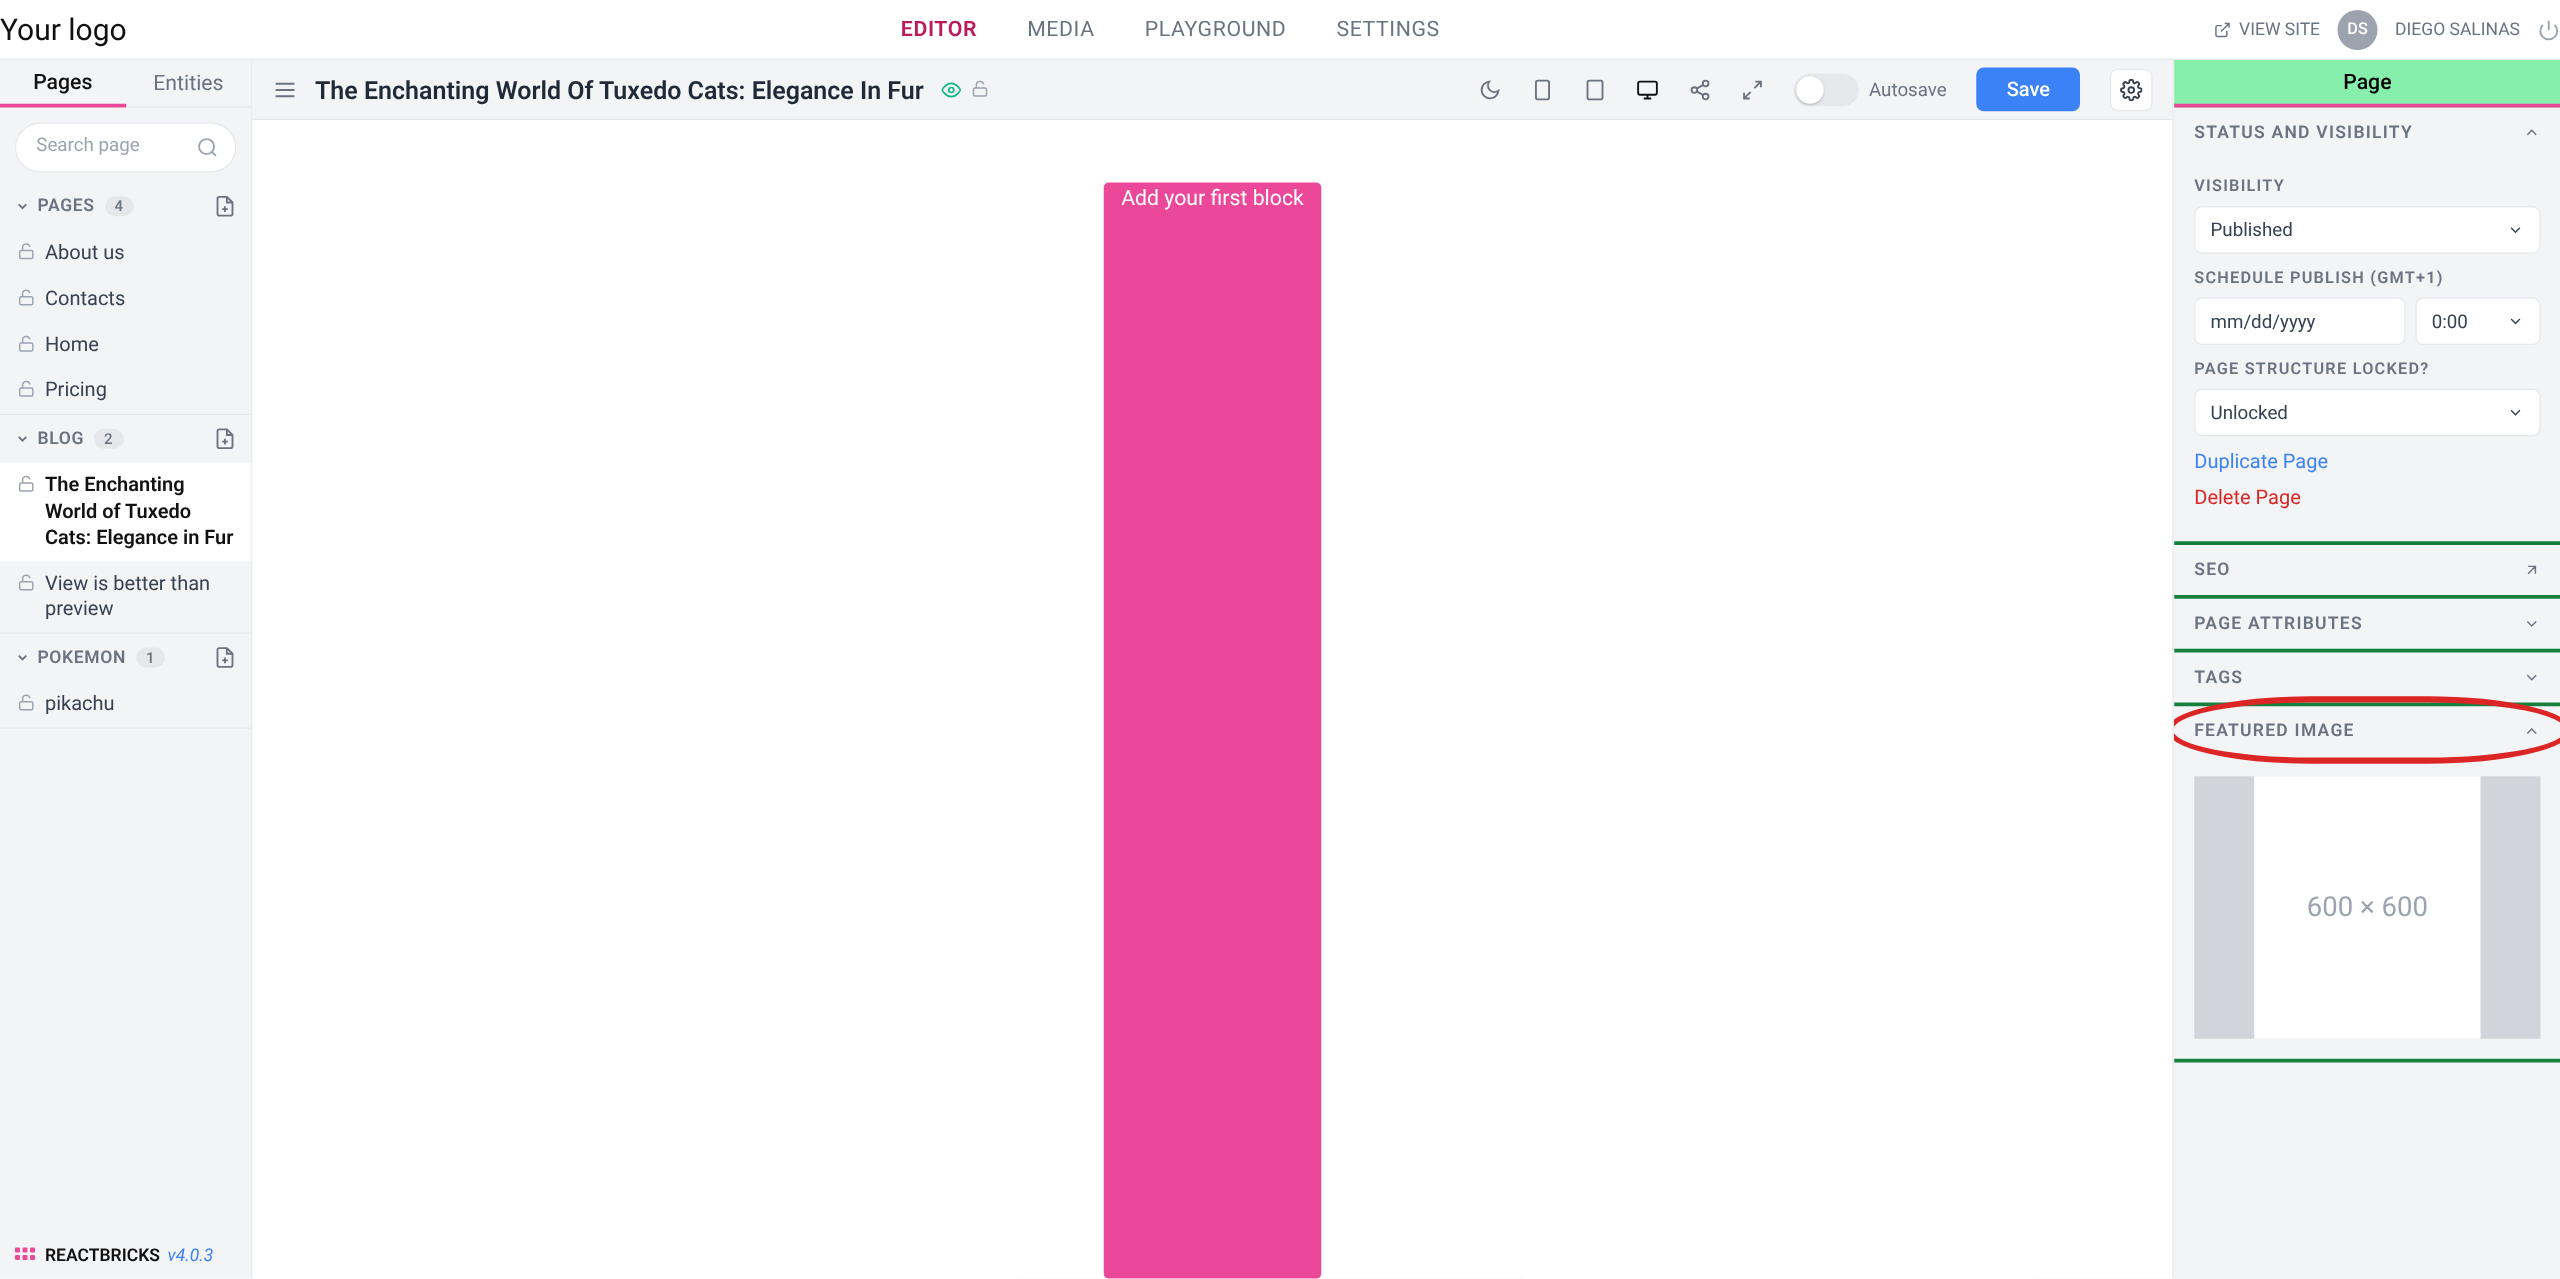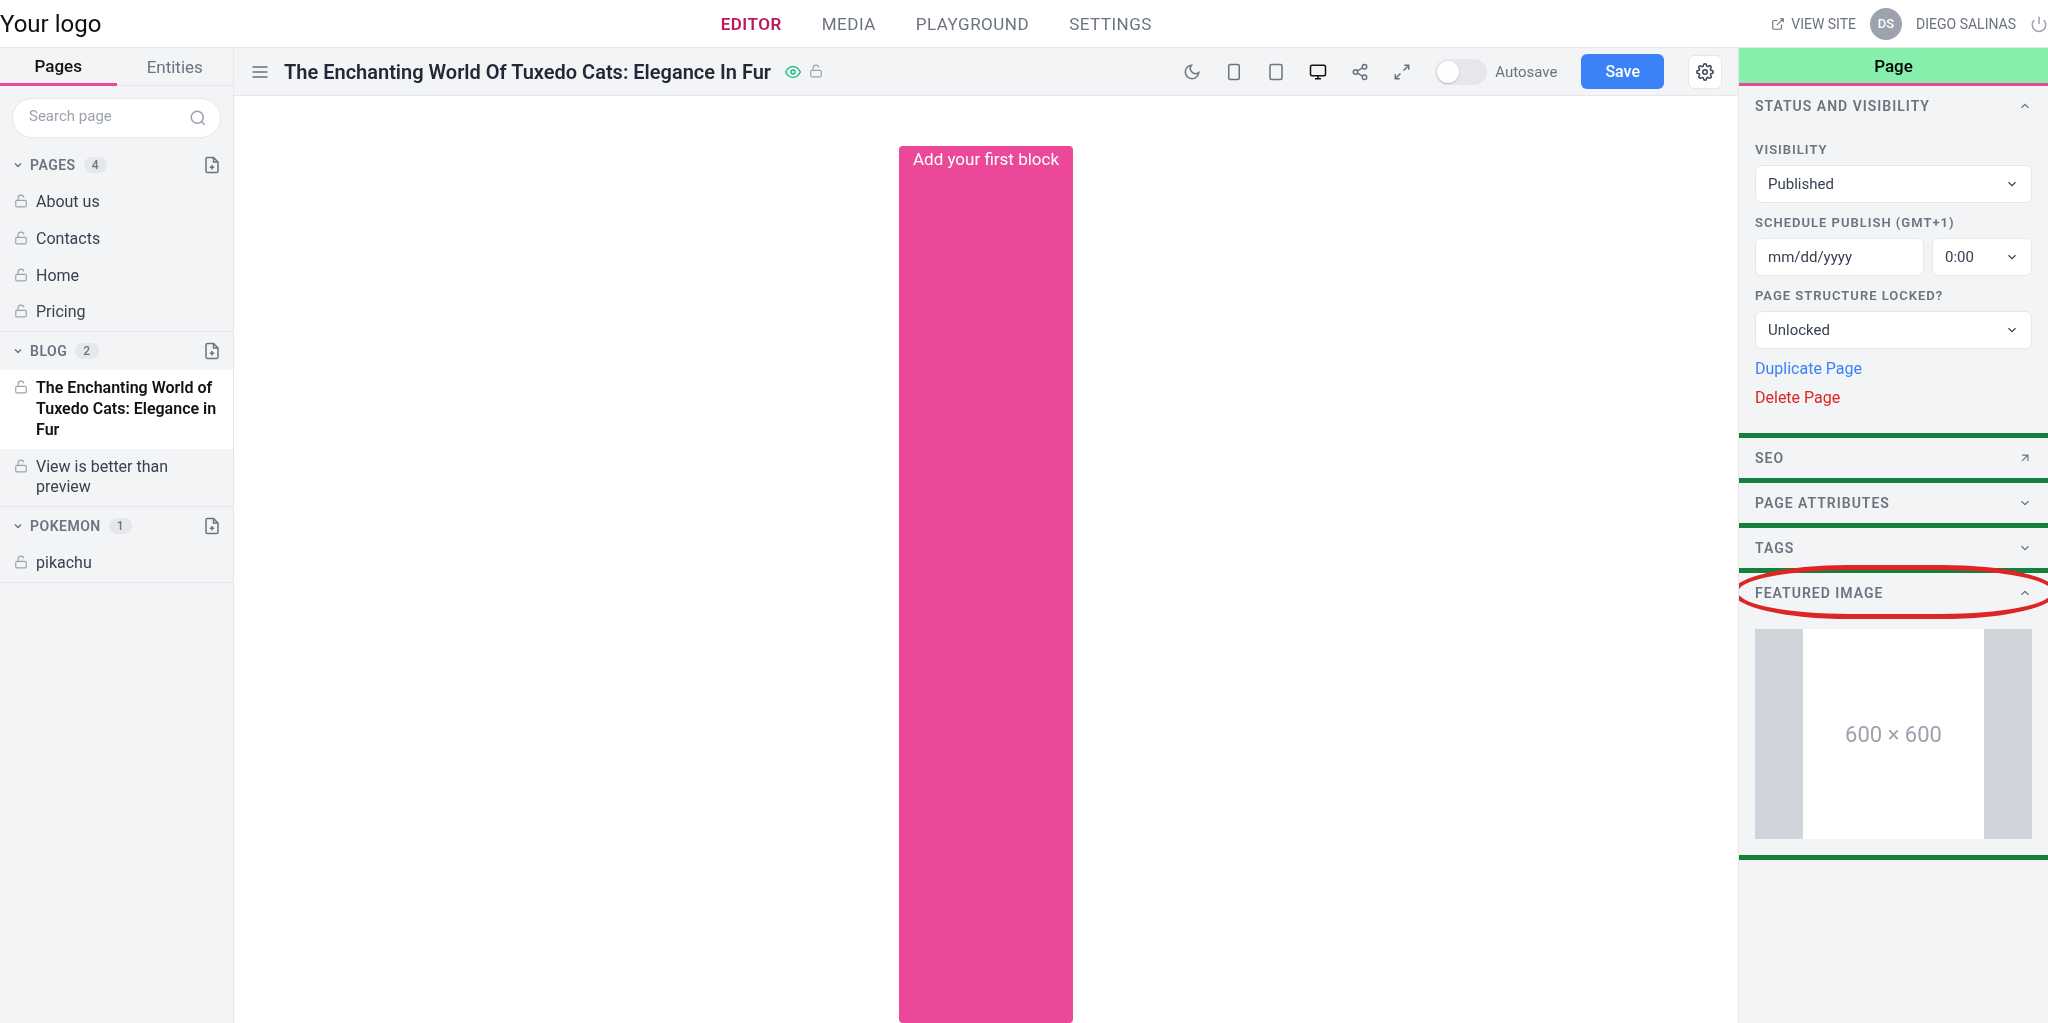"Pages" .sidebar { width: 234px -> 202px }
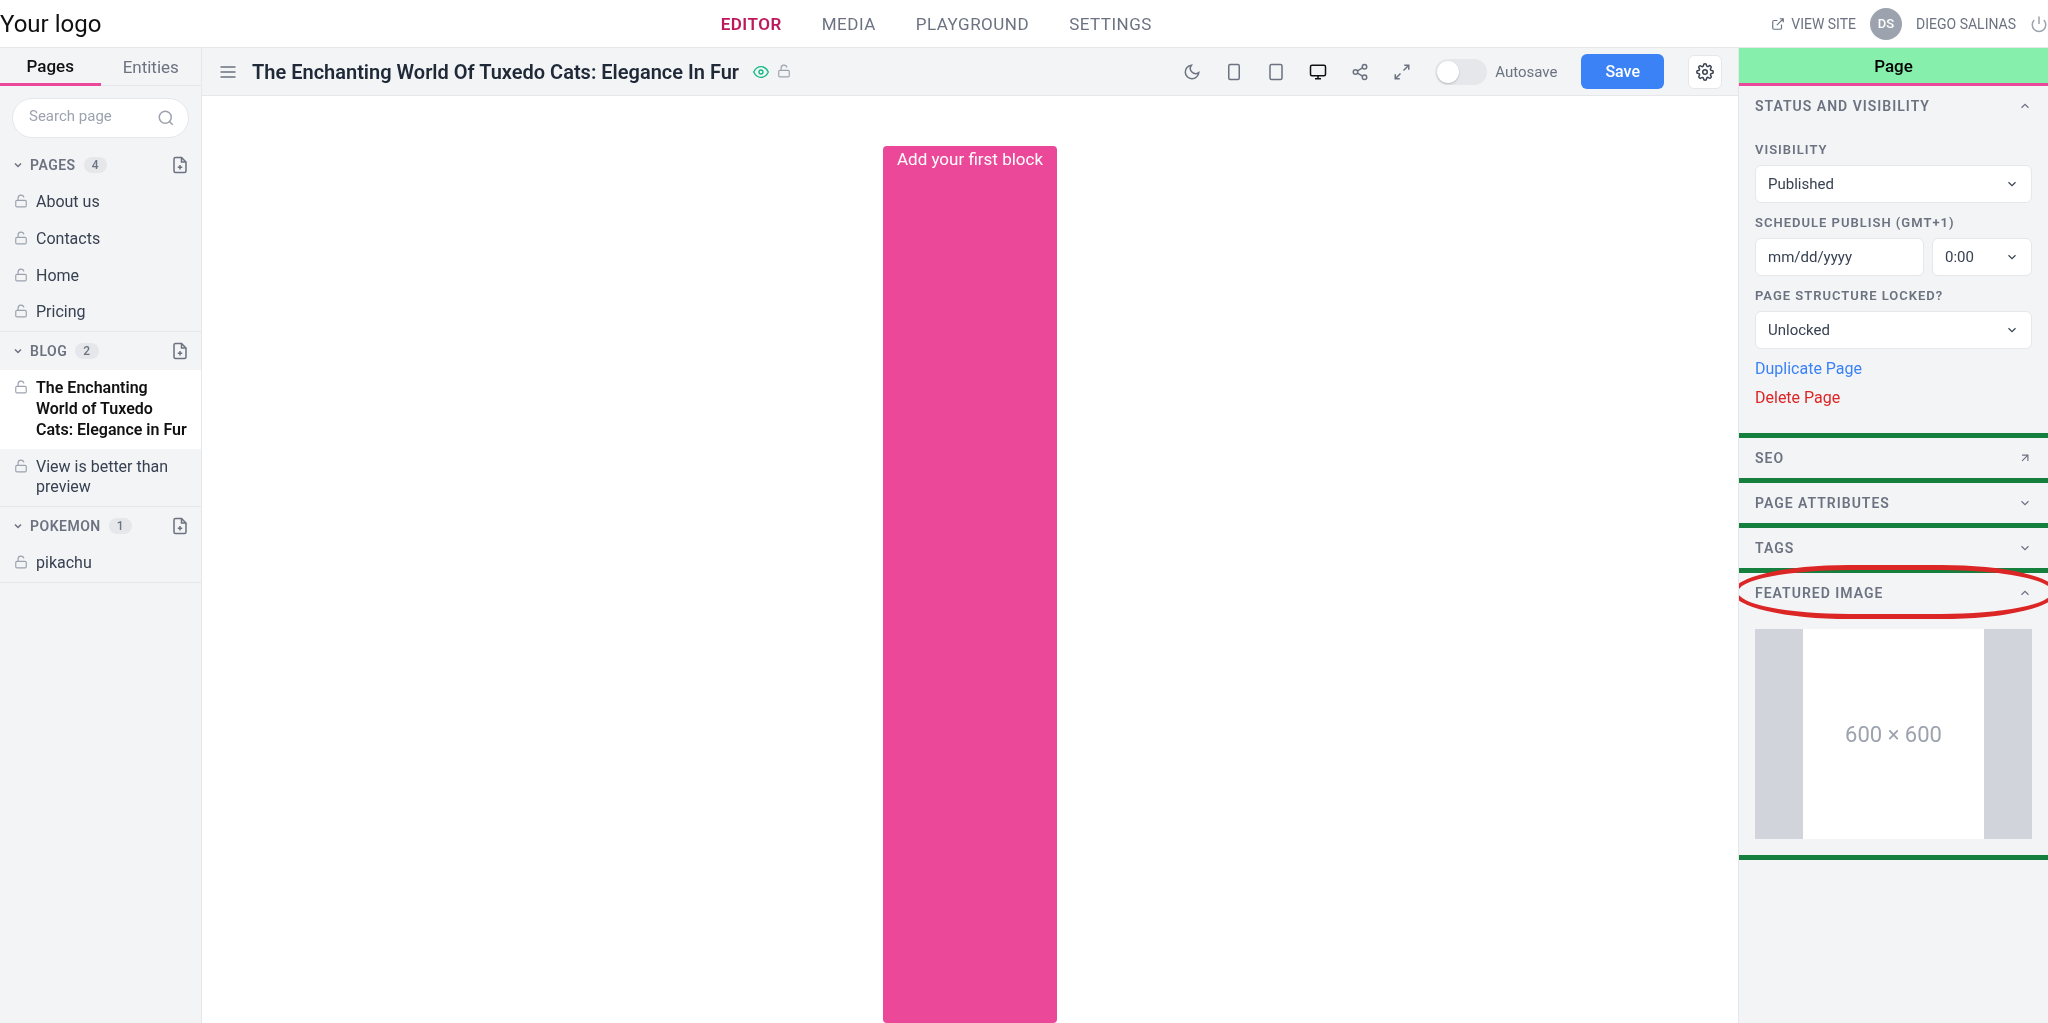"STATUS AND VISIBILITY" .section { border-bottom: 5px solid #15803d -> 3px solid #15803d }
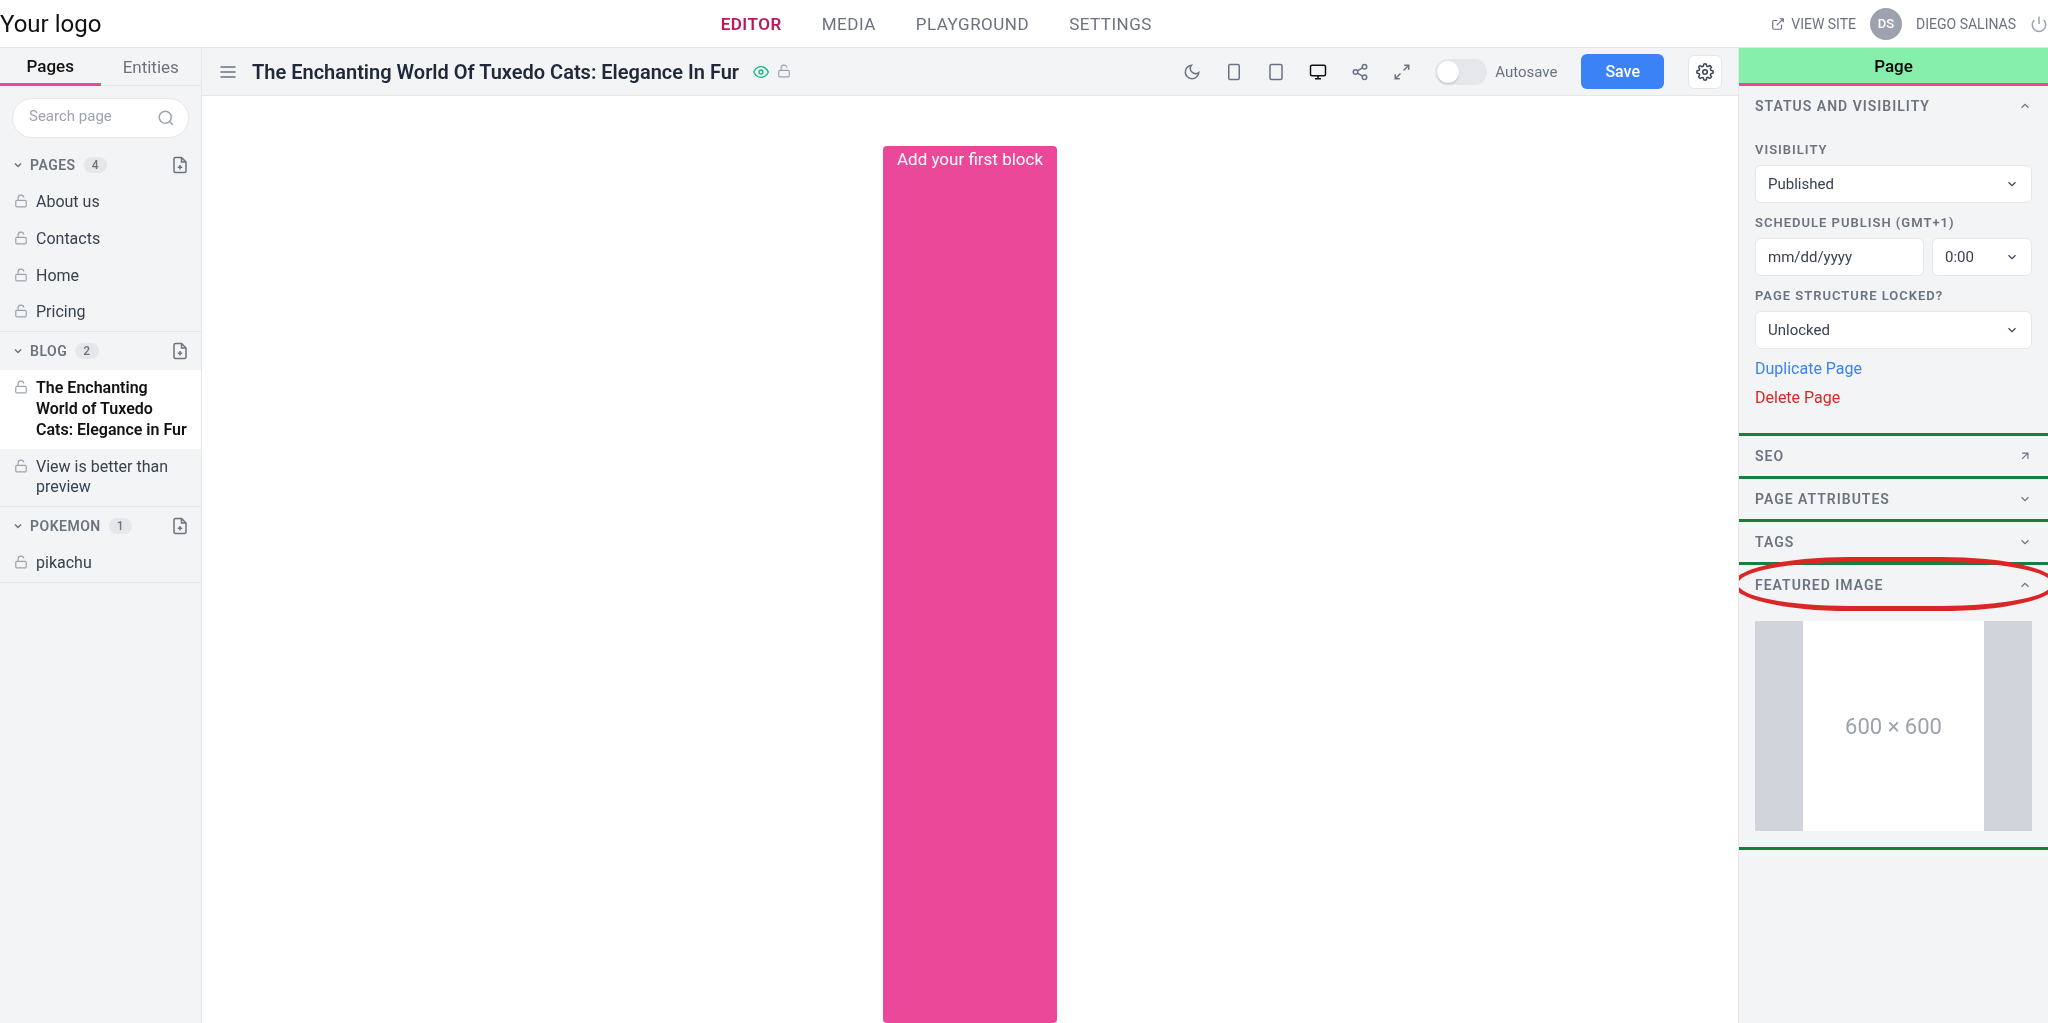"REACTBRICKS" div.footer { html: none -> <div> <div> <i></i> <i></i> <i></i> <i></i> <i></i> <i></i> </div> <span>REACTBRICKS</span> <span>v4.0.3</span> </div> }
